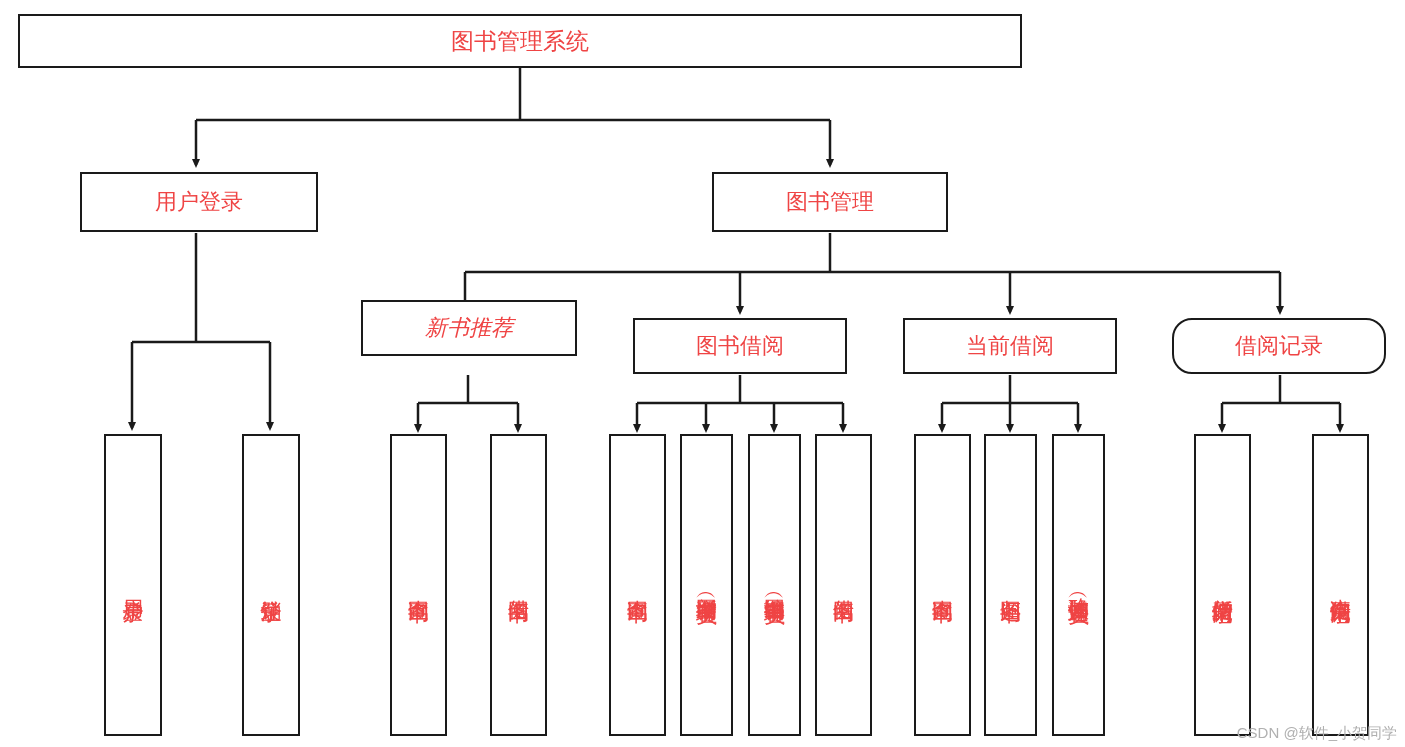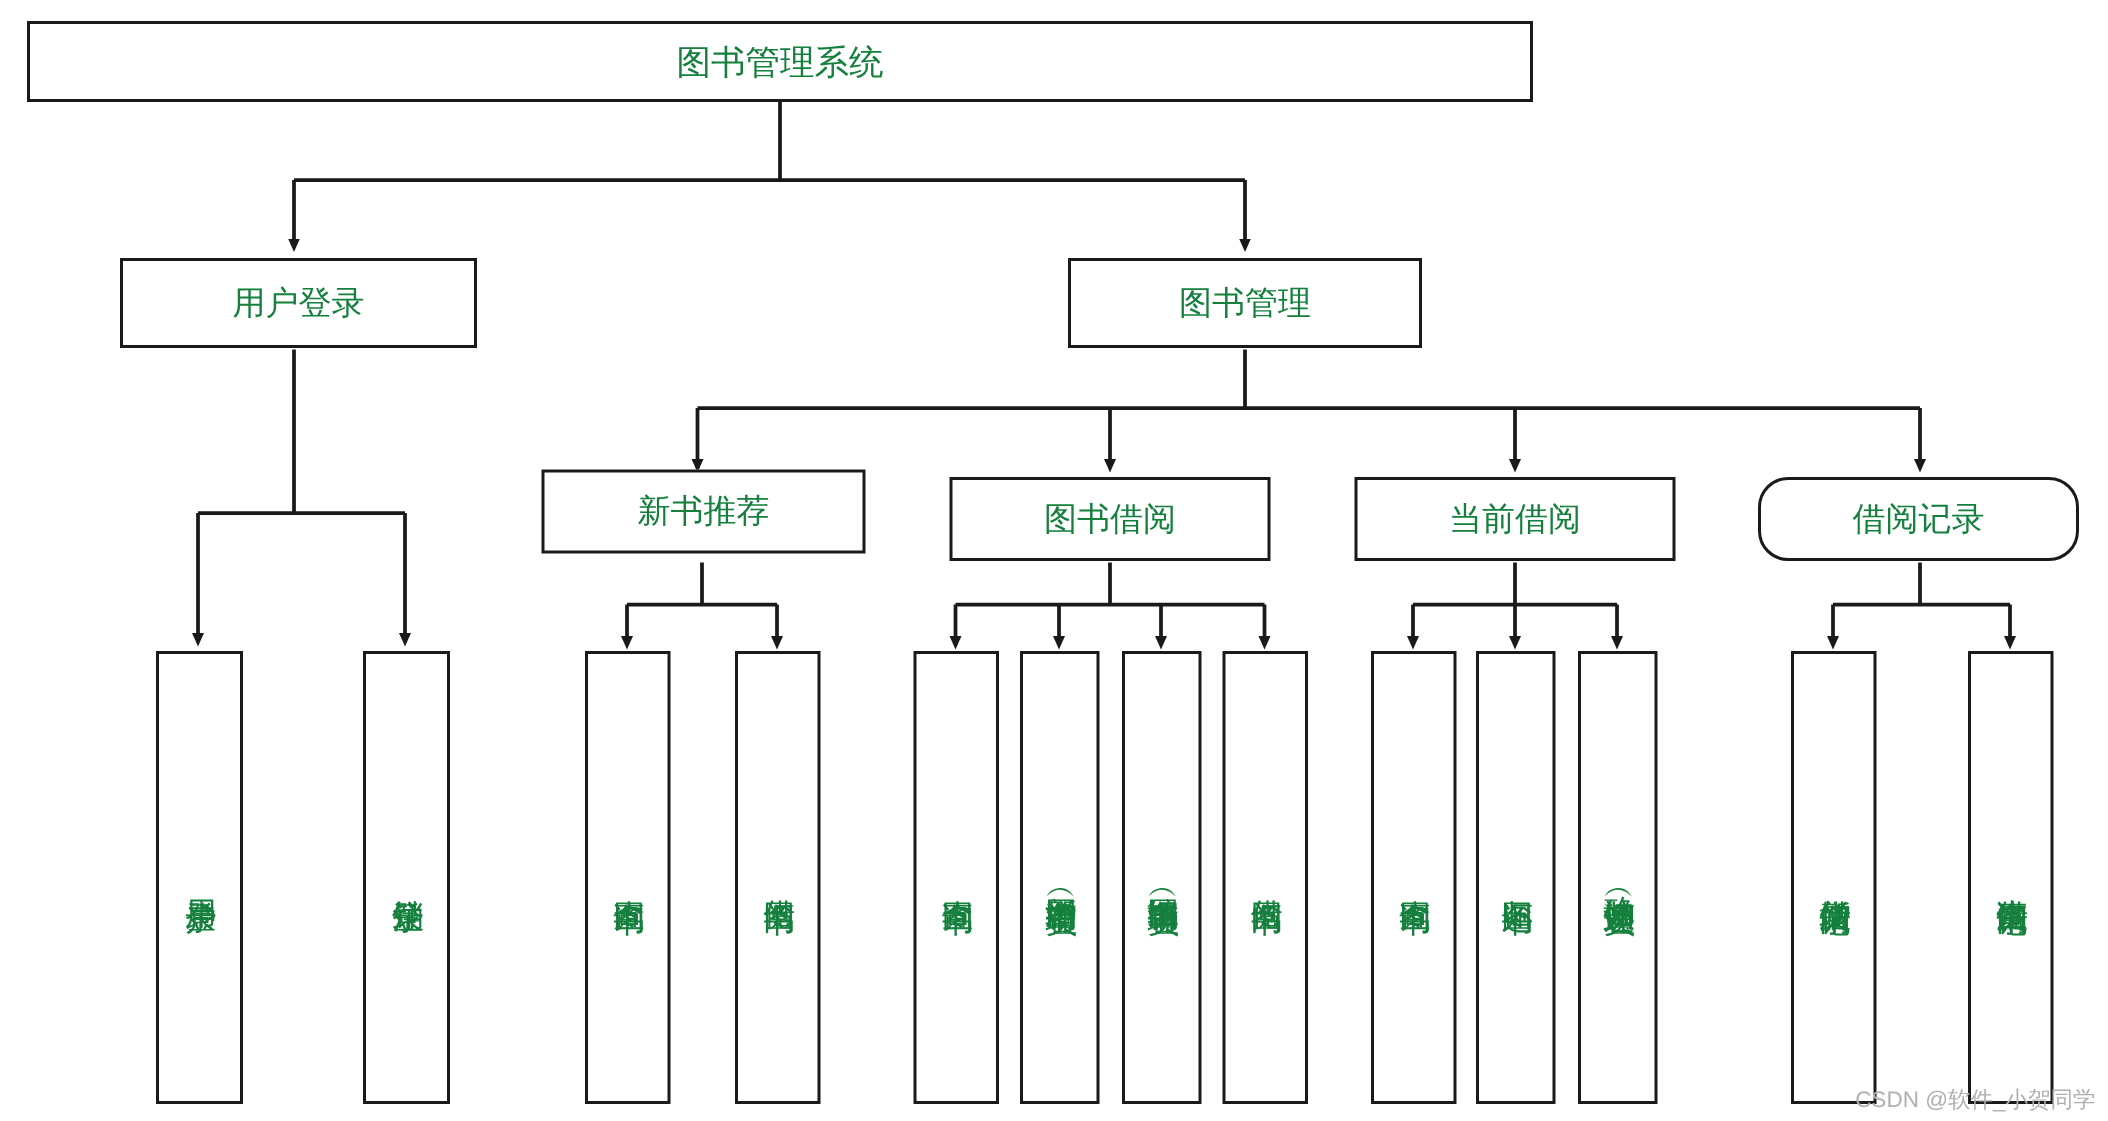"图书管理系统" .node { color: #15803d -> #ef4444 }
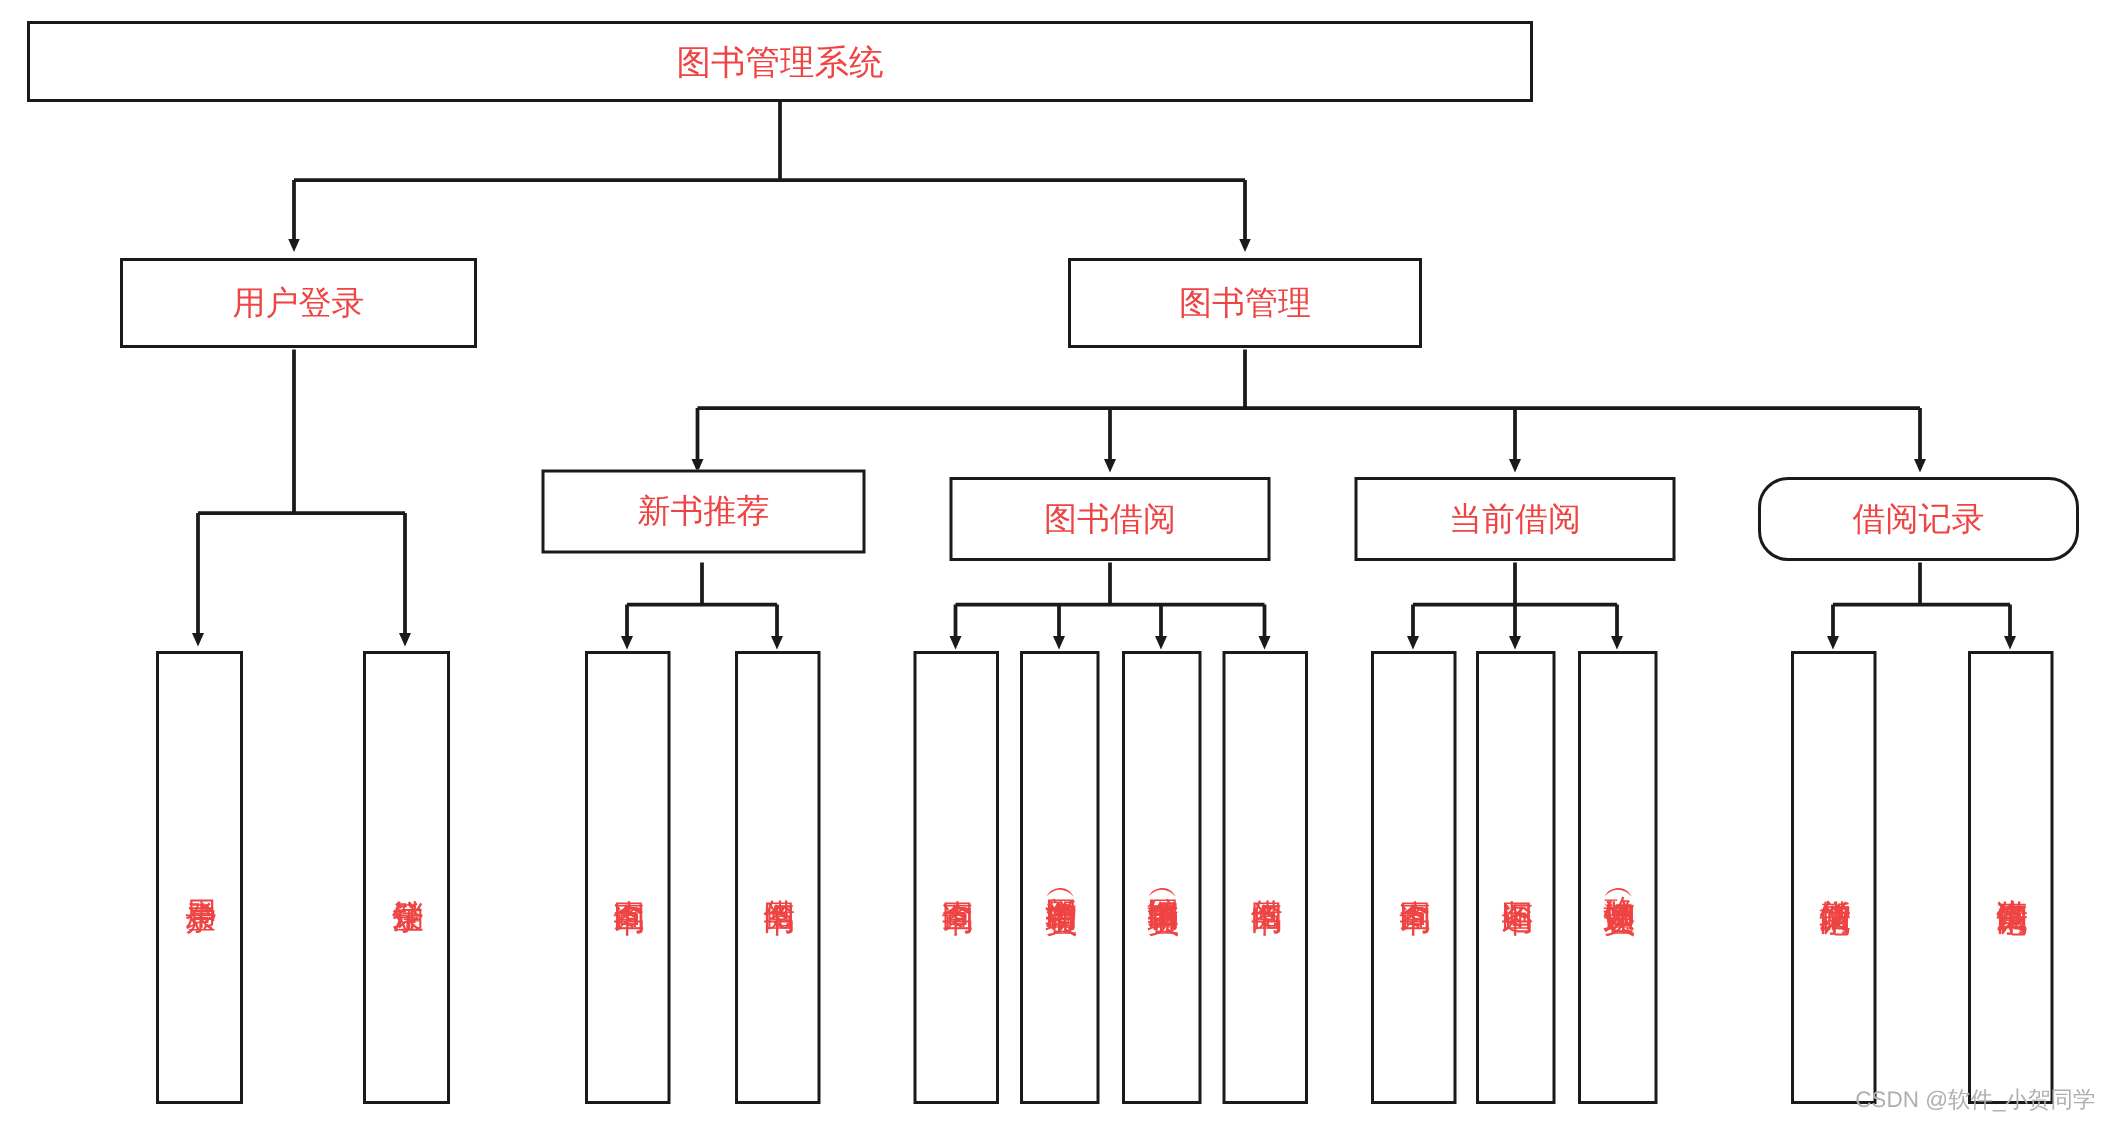"新书推荐" div.node { font-style: none -> italic; top: 313px -> 300px }
